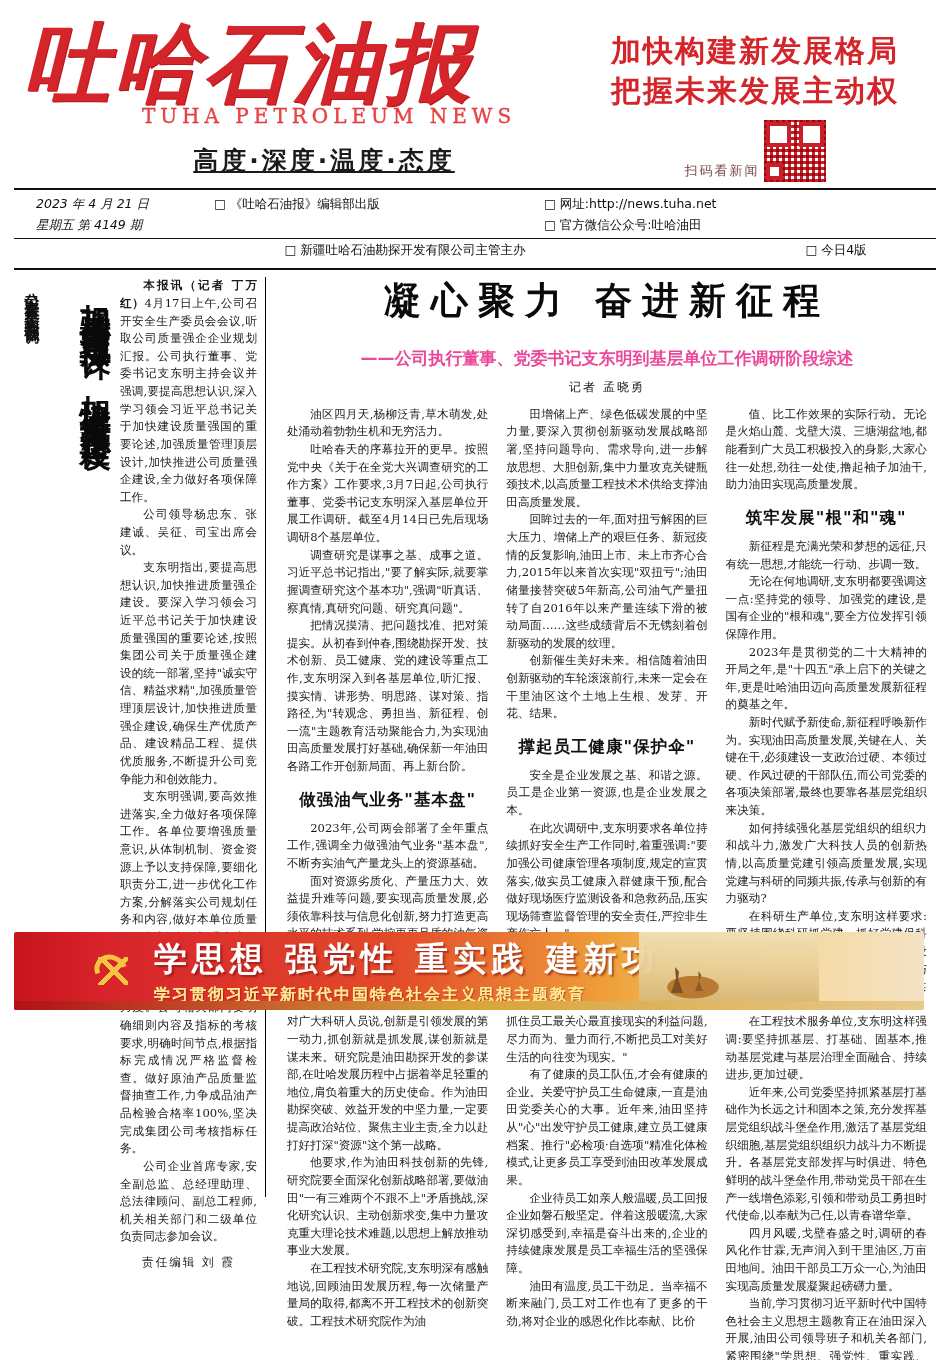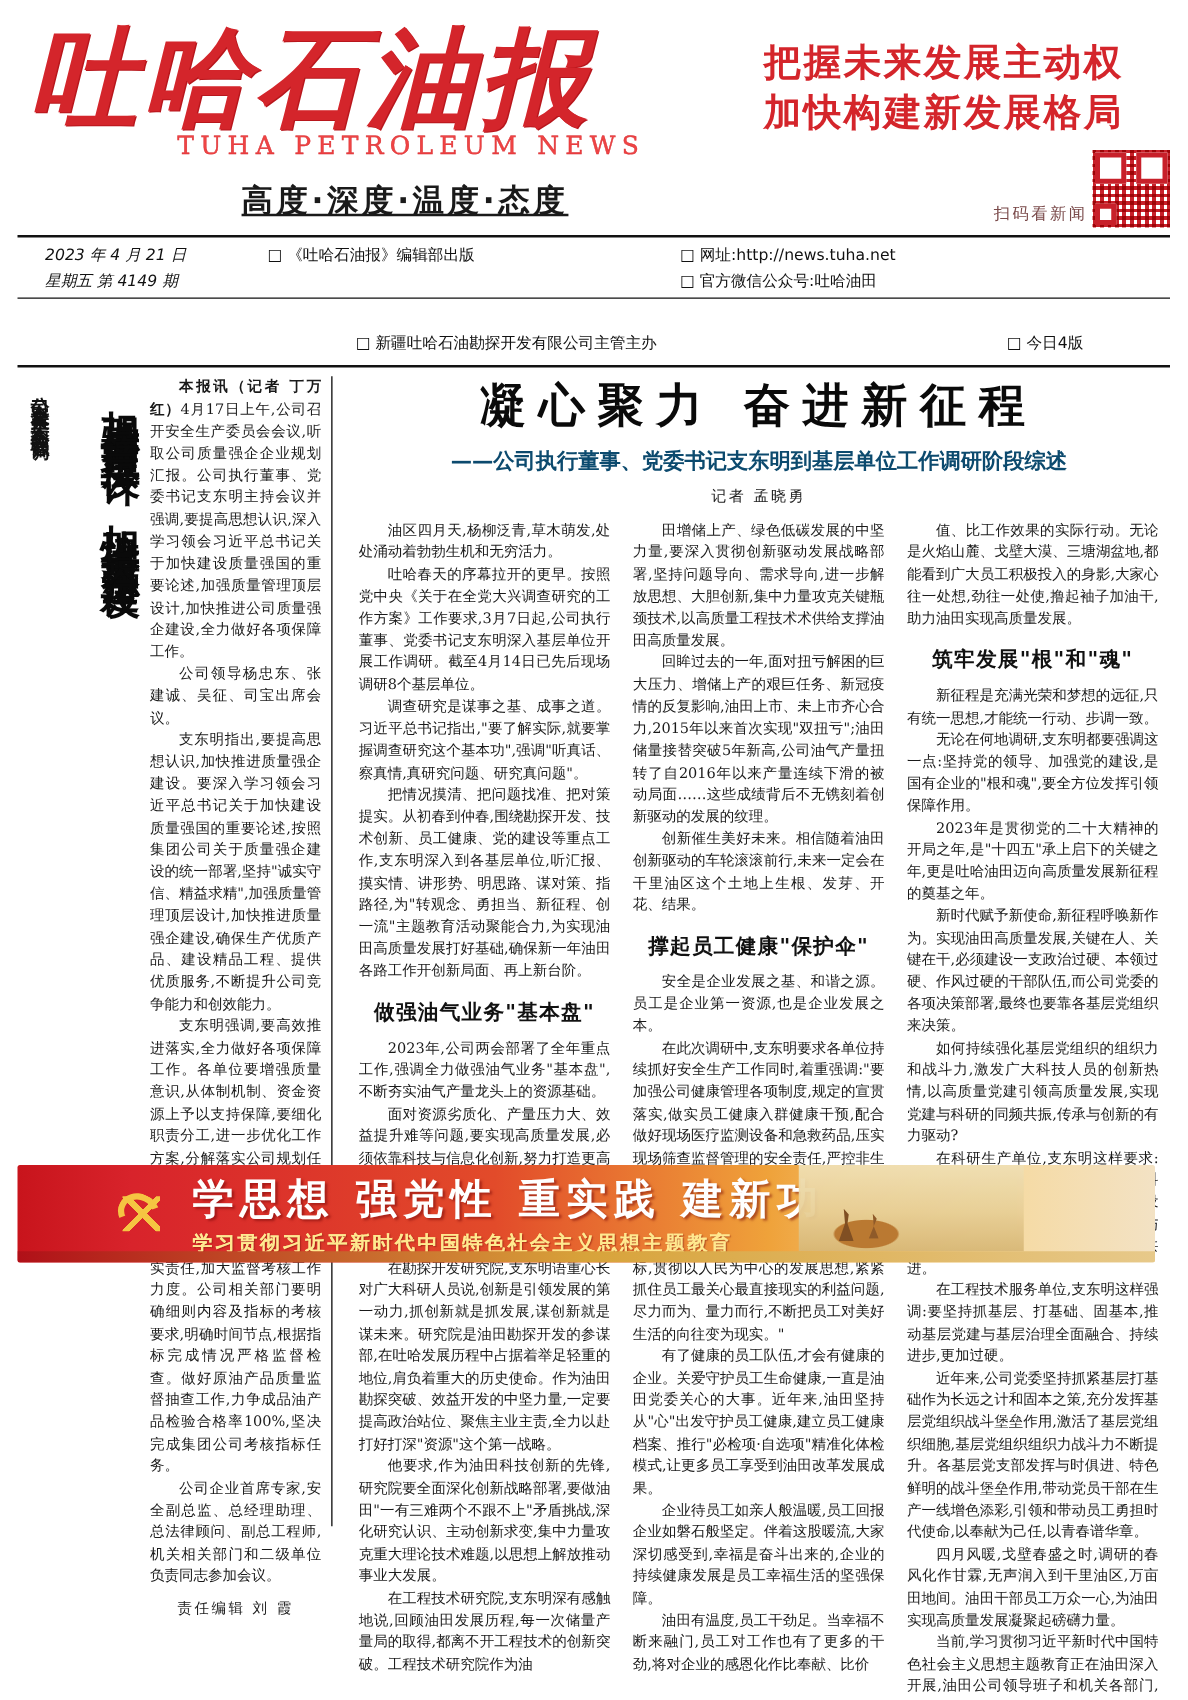"把握未来发展主动权" div { order: before "加快构建新发展格局" -> after "加快构建新发展格局" }
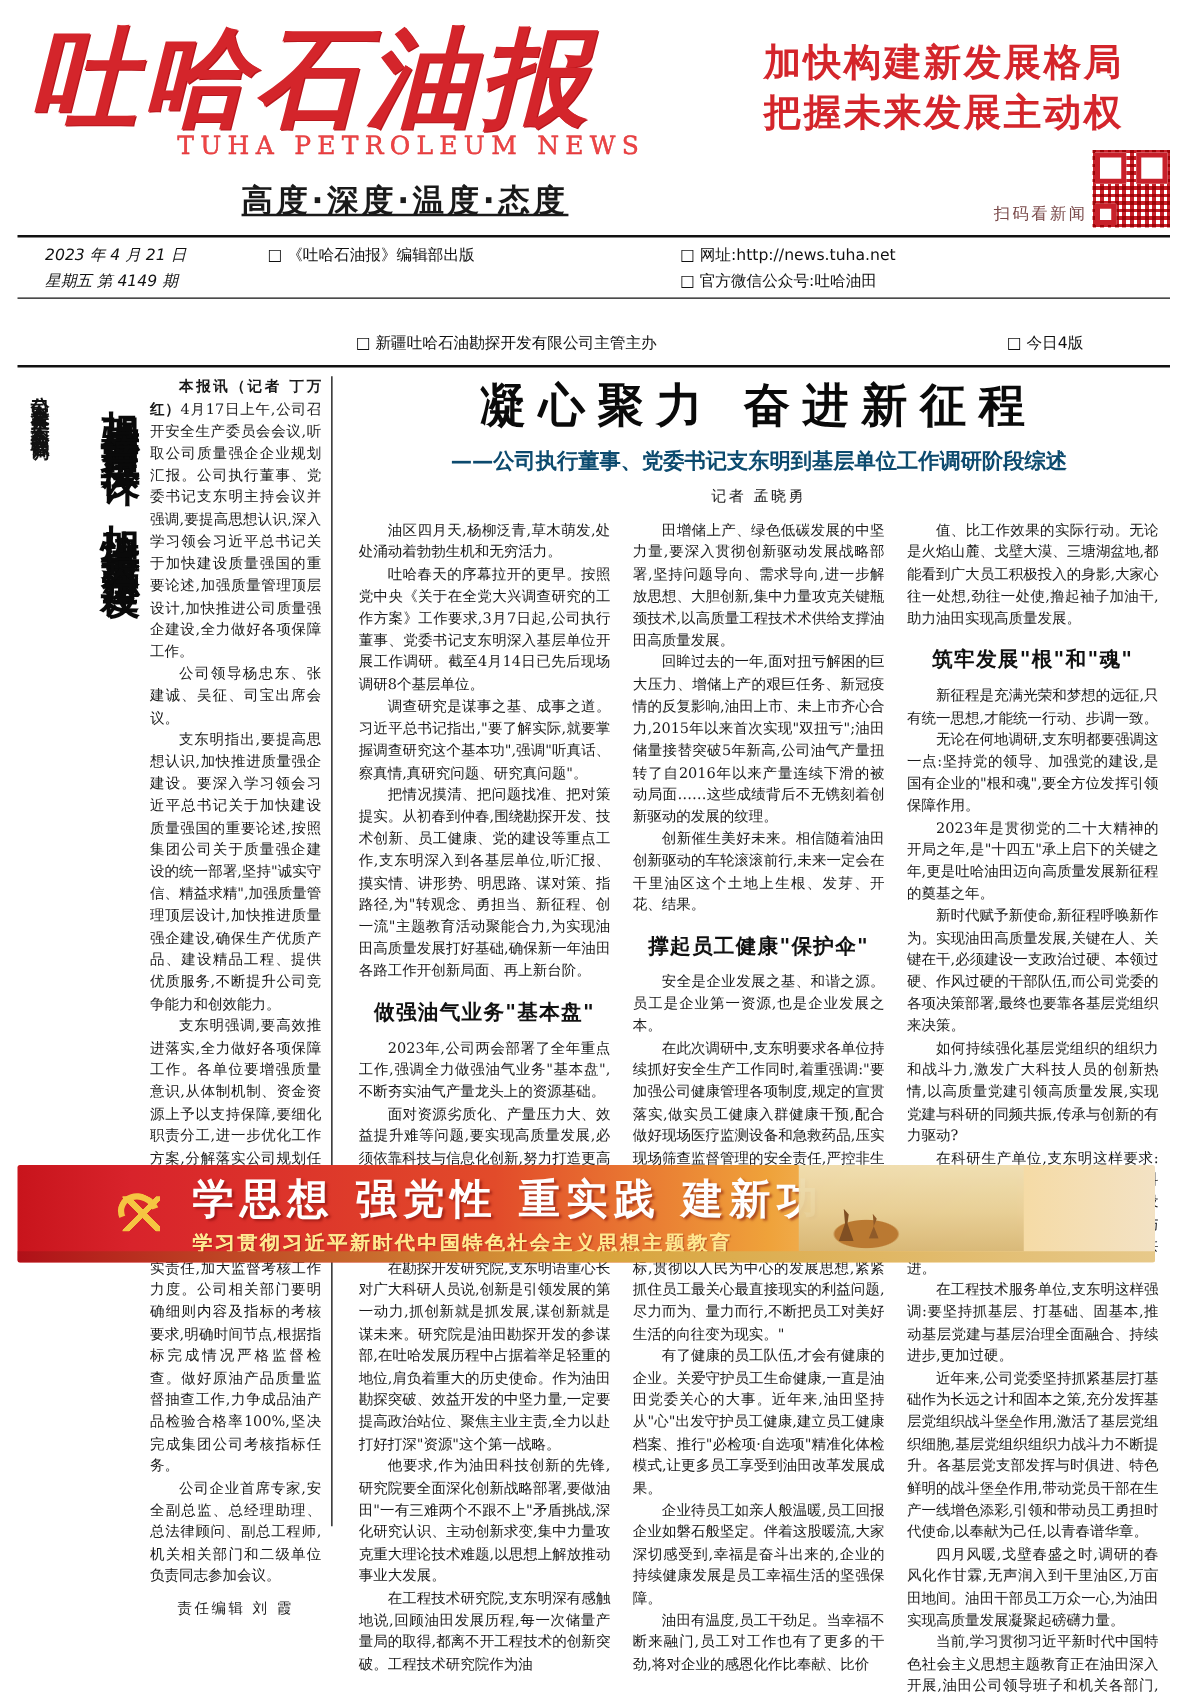"扫码看新闻" .qr-wrap { justify-content: flex-end -> center }
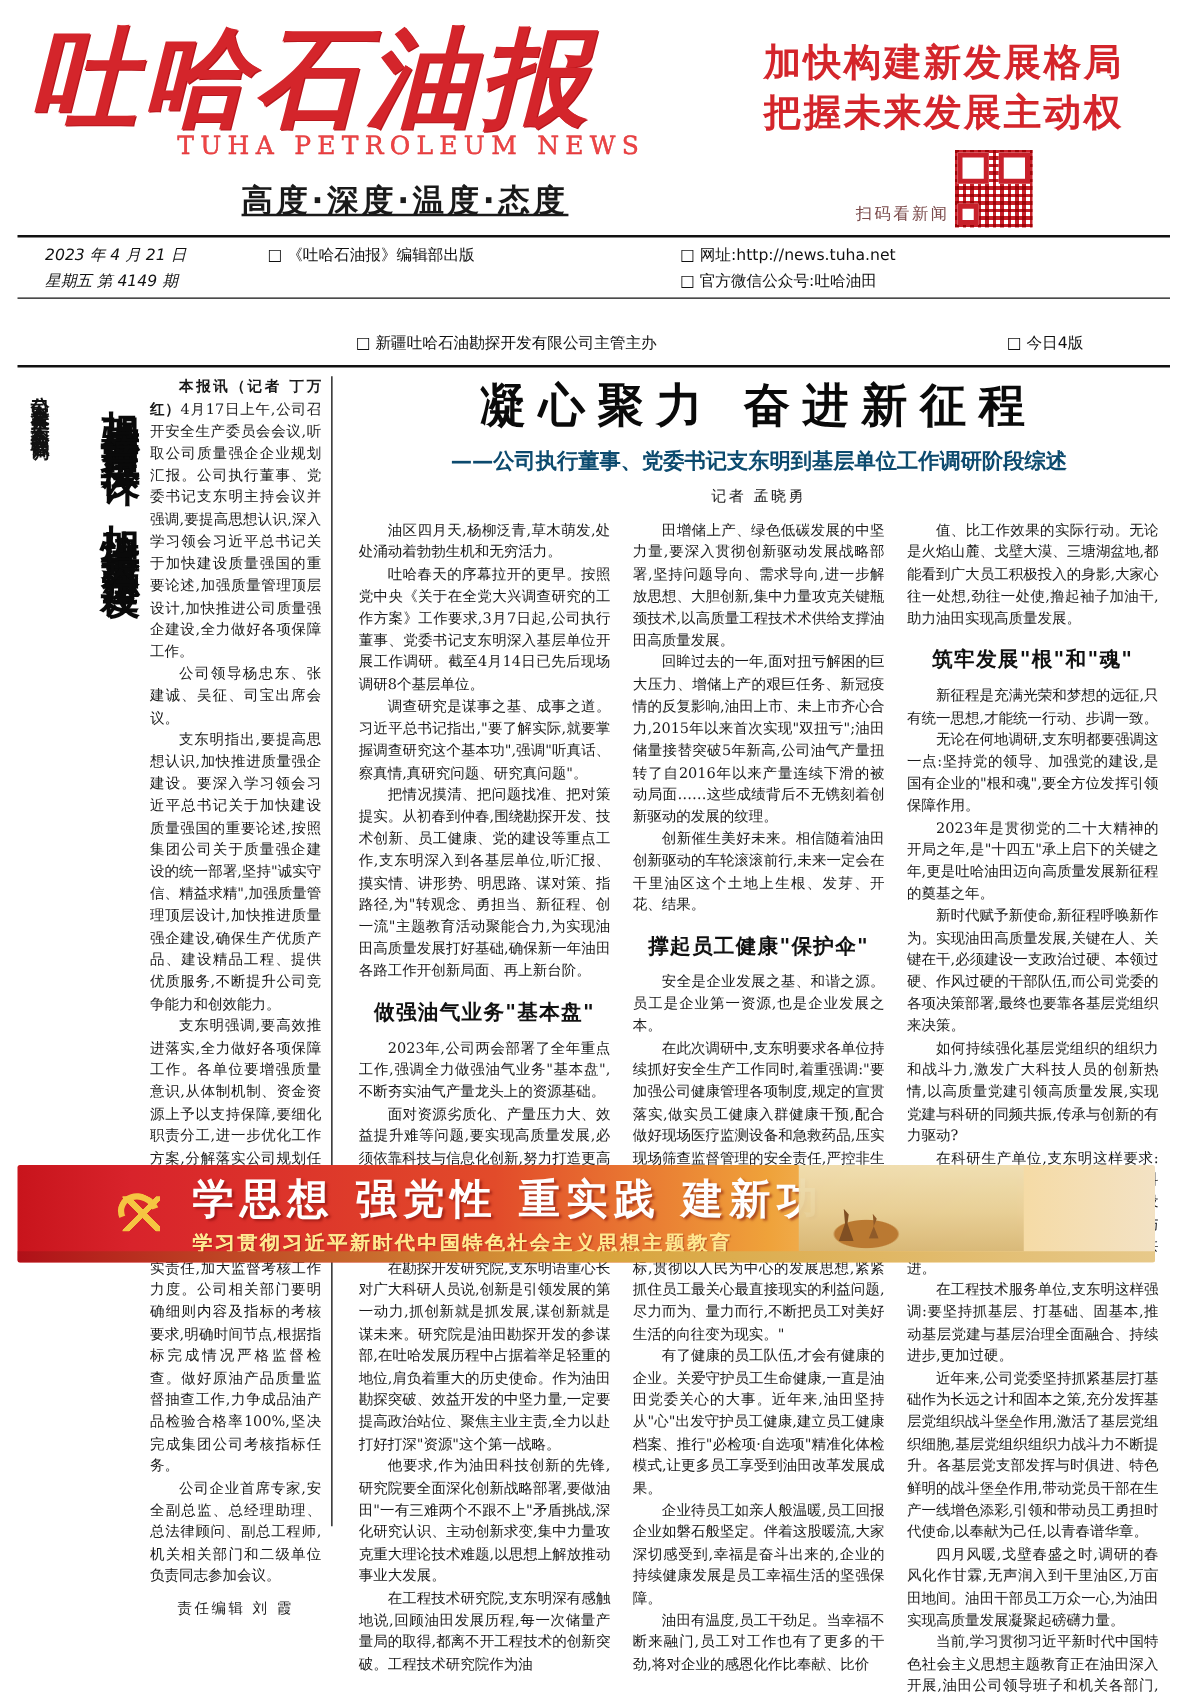"新疆吐哈石油勘探开发有限公司主管主办" .infobar2 { margin-top: 24px -> none }
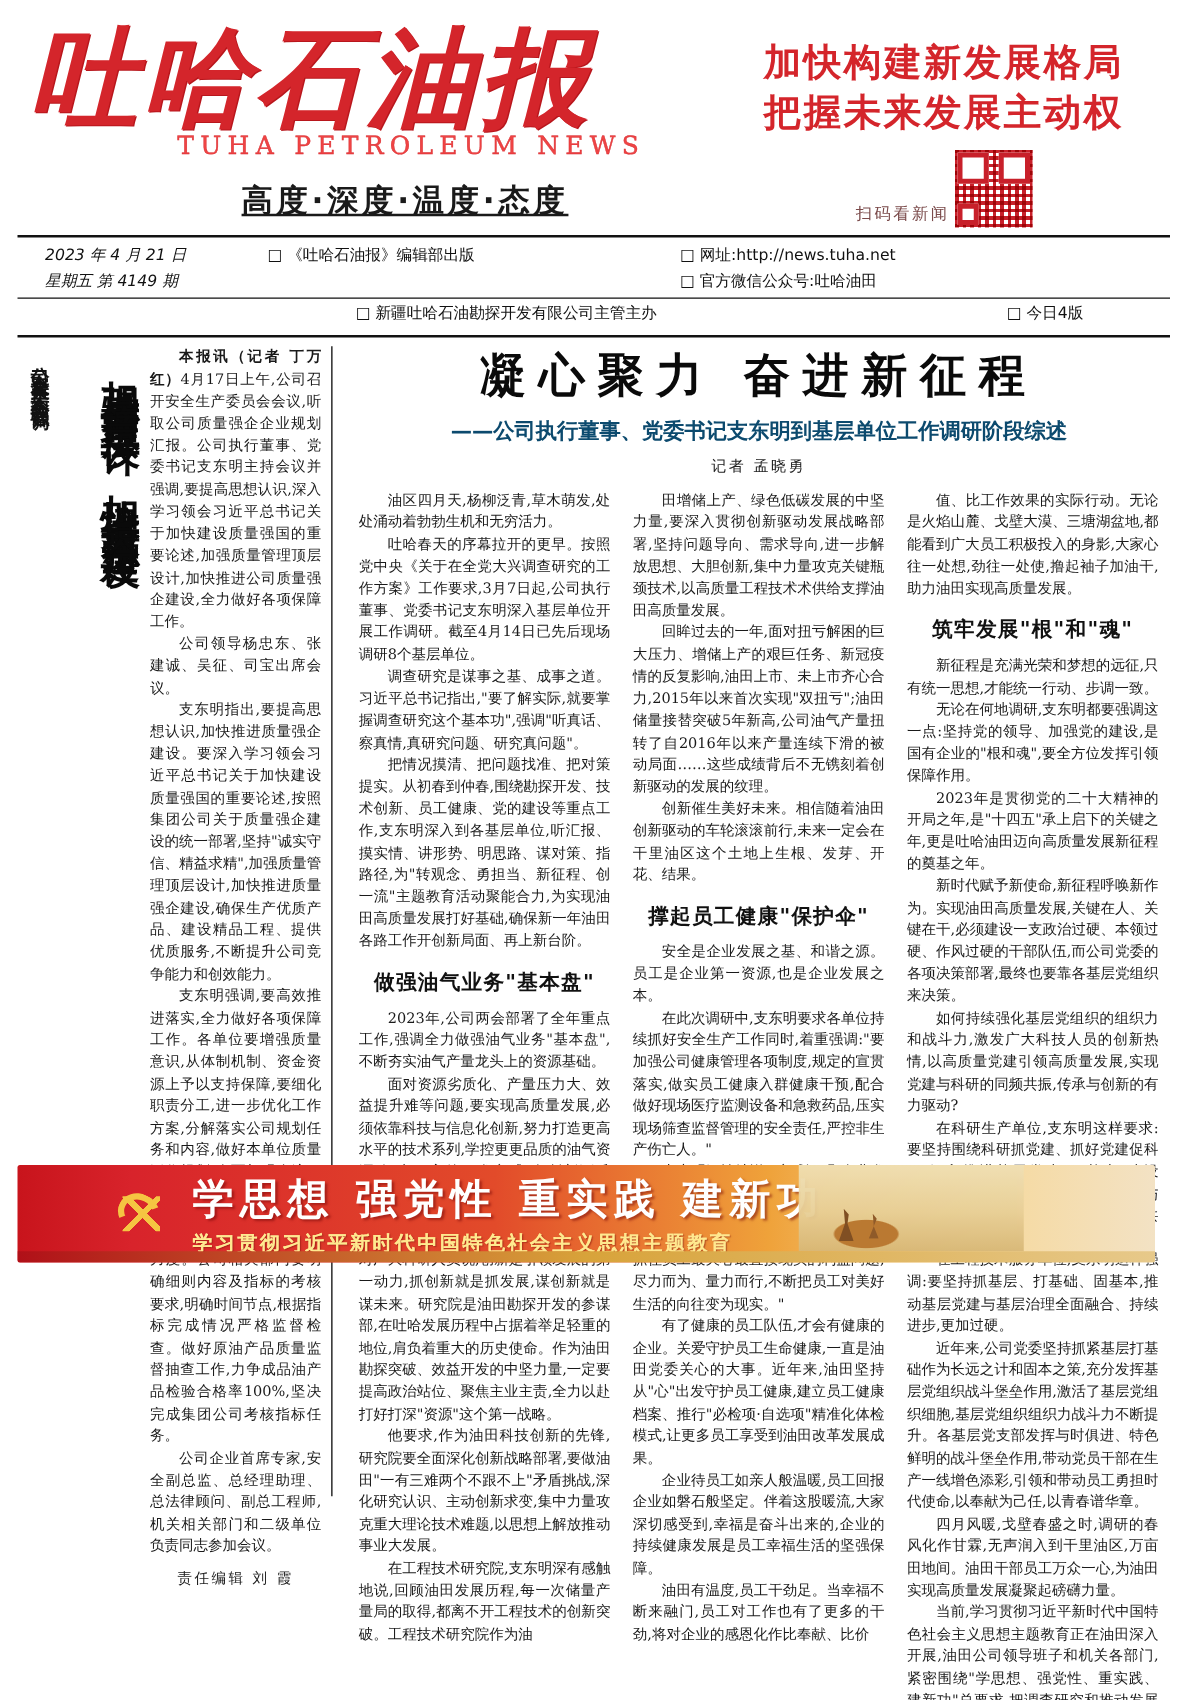"——公司执行董事、党委书记支东明到基层单位工作调研阶段综述" .main-sub { color: #0c4a6e -> #ec4899; margin-top: 9px -> 23px }
